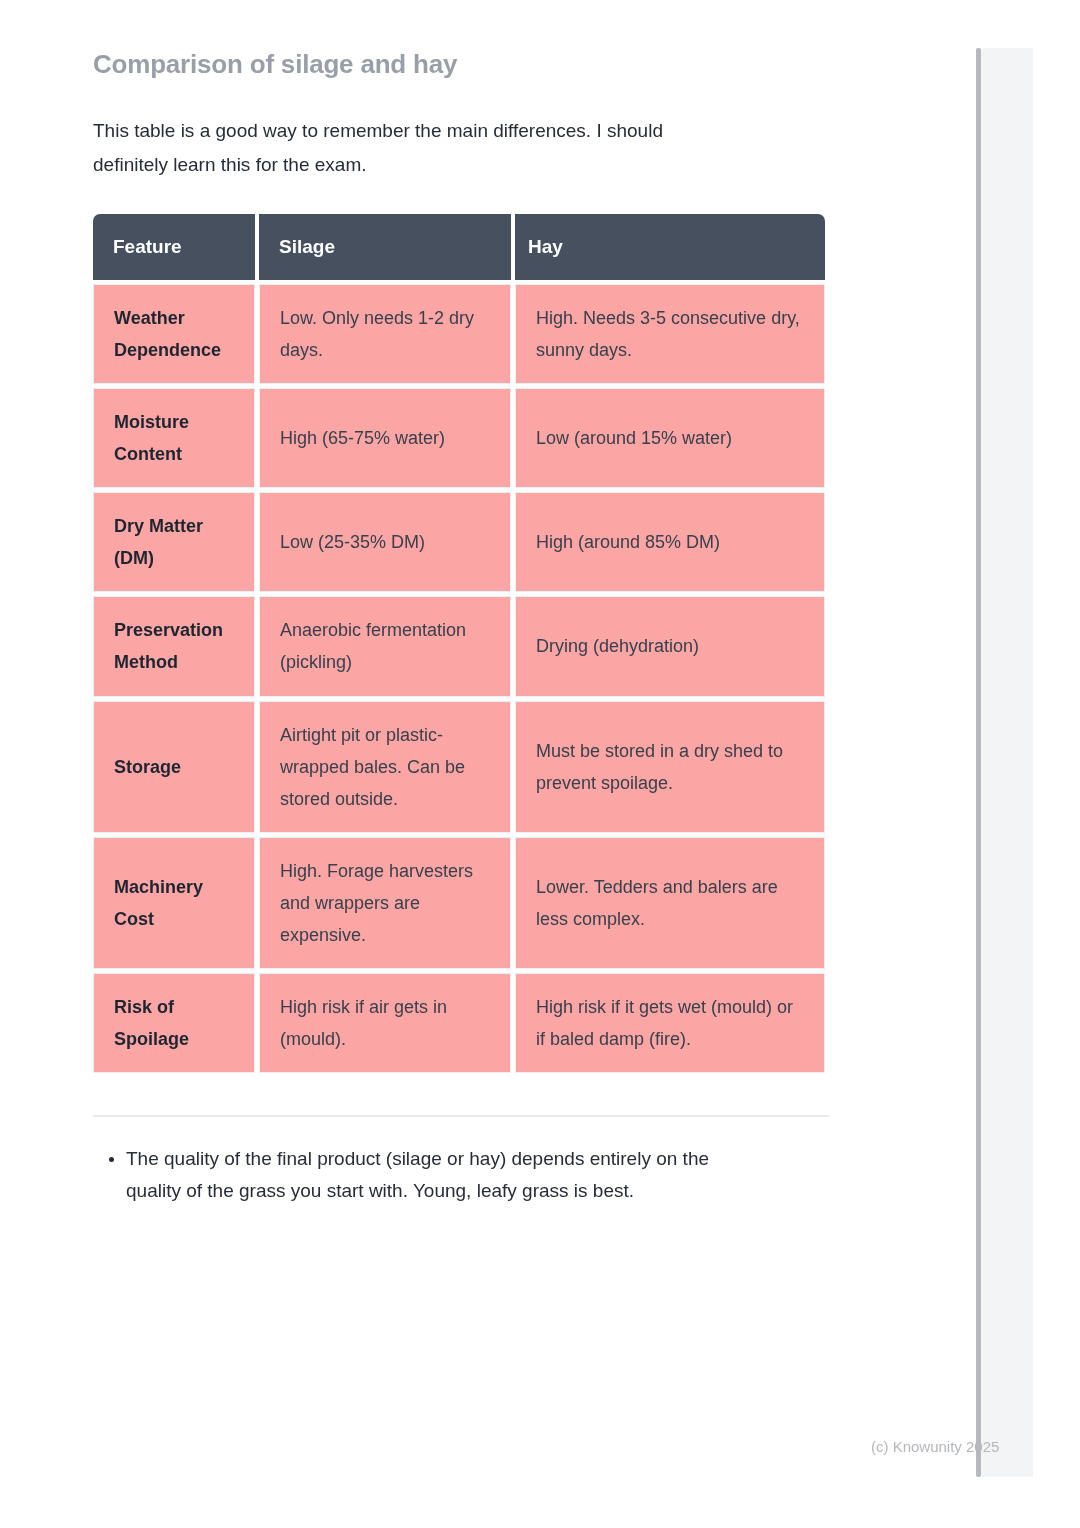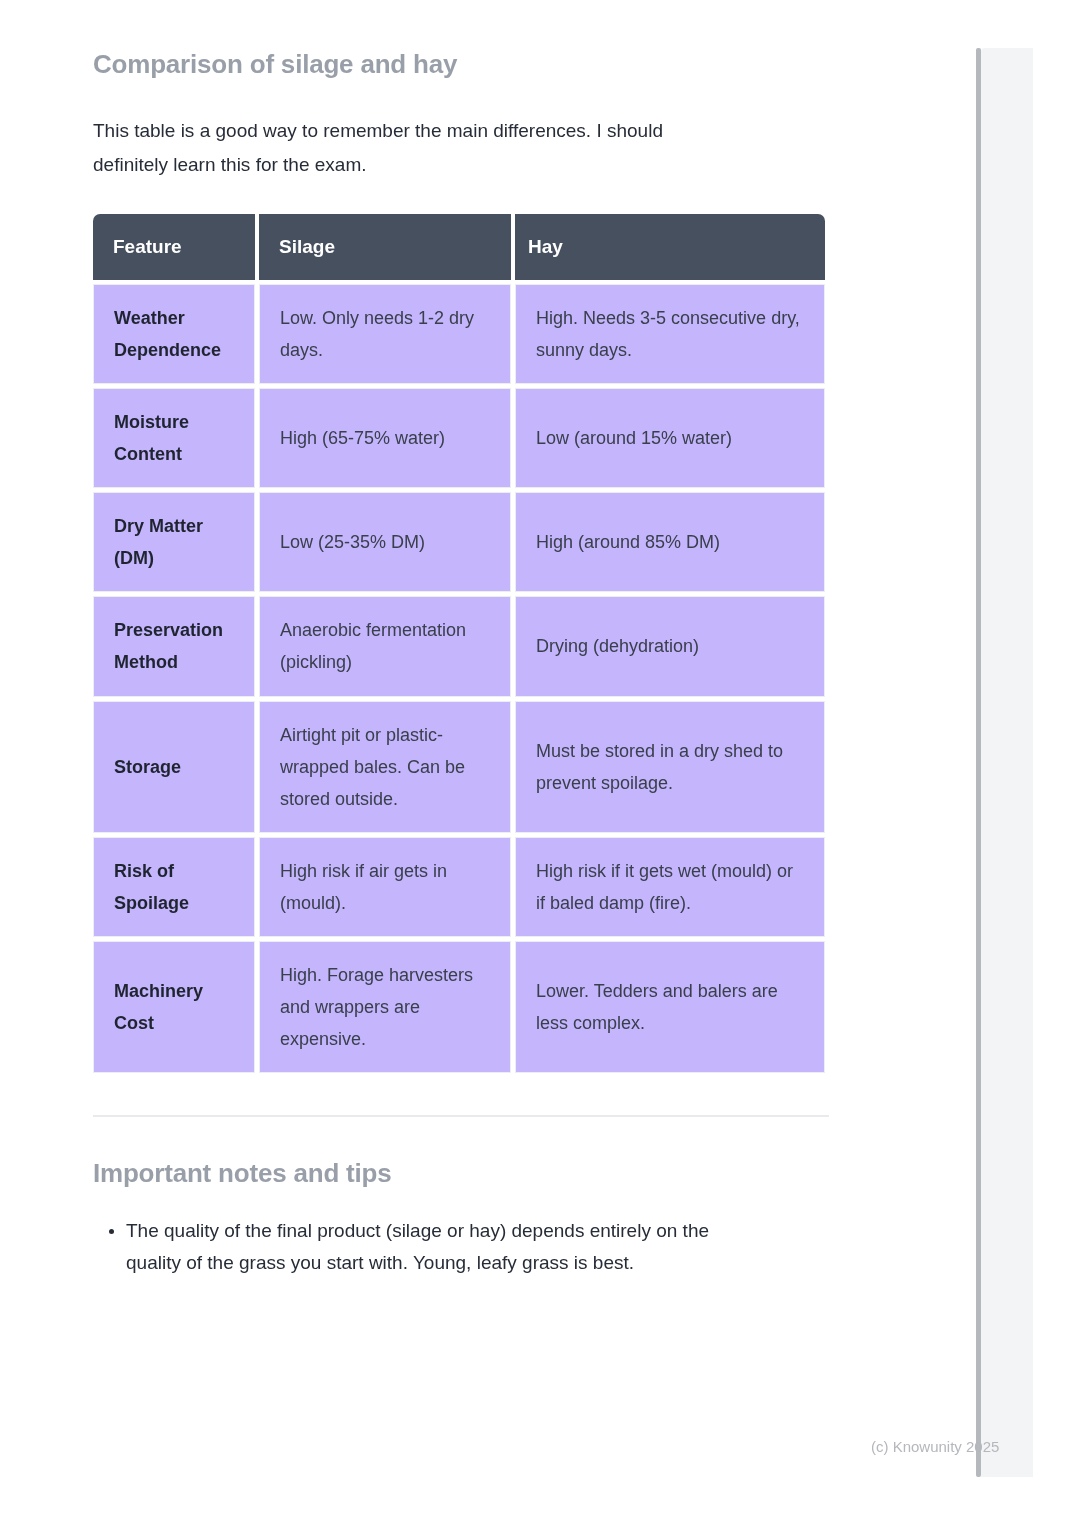"Weather Dependence" td { background: #c4b5fd -> #fca5a5 }
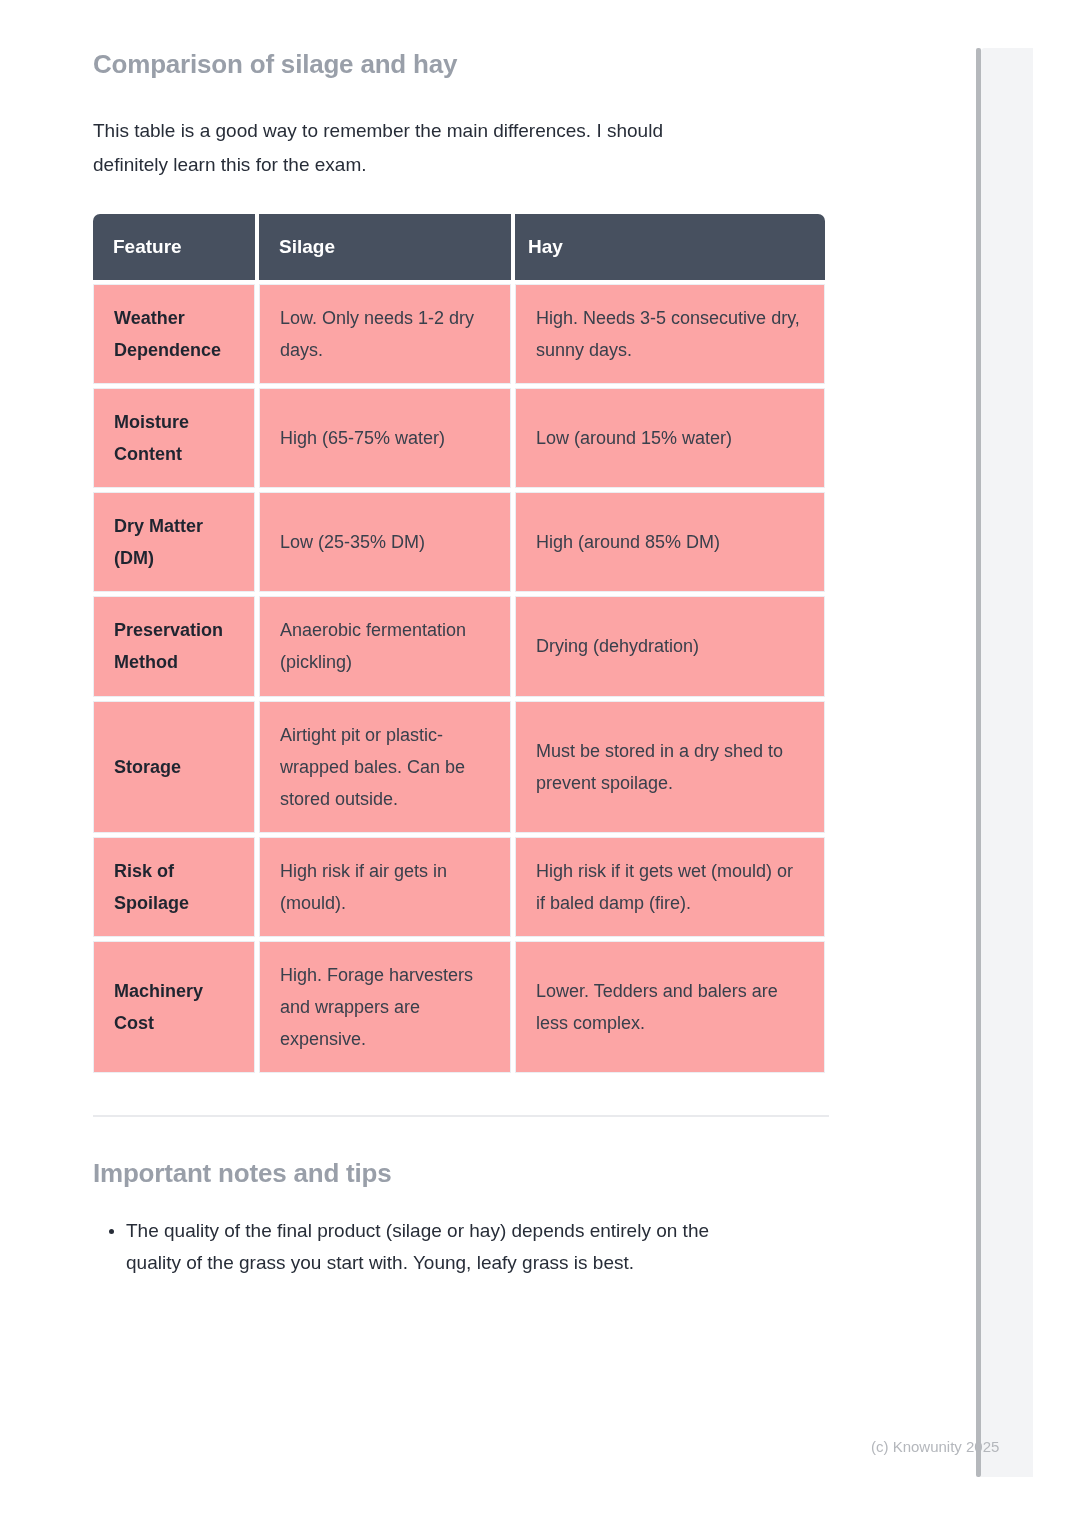"Risk of Spoilage" tr { order: before "Machinery Cost" -> after "Machinery Cost" }
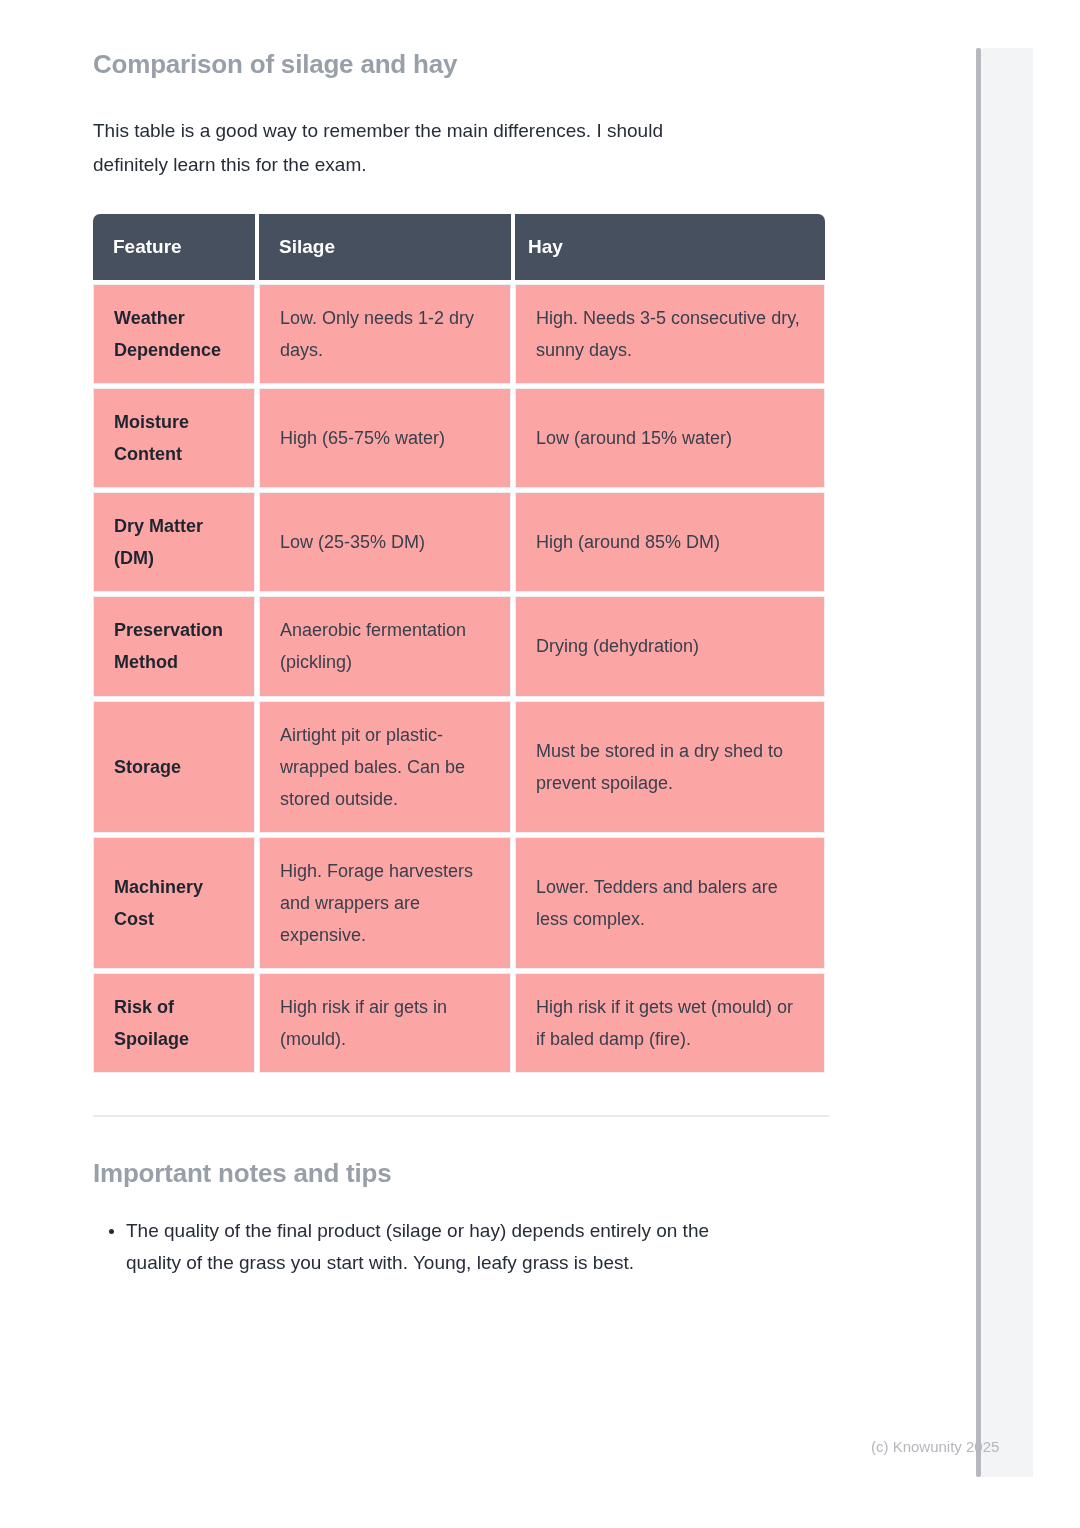"Important notes and tips" h2.section-heading { html: <h2>Important notes and tips</h2> -> none }
